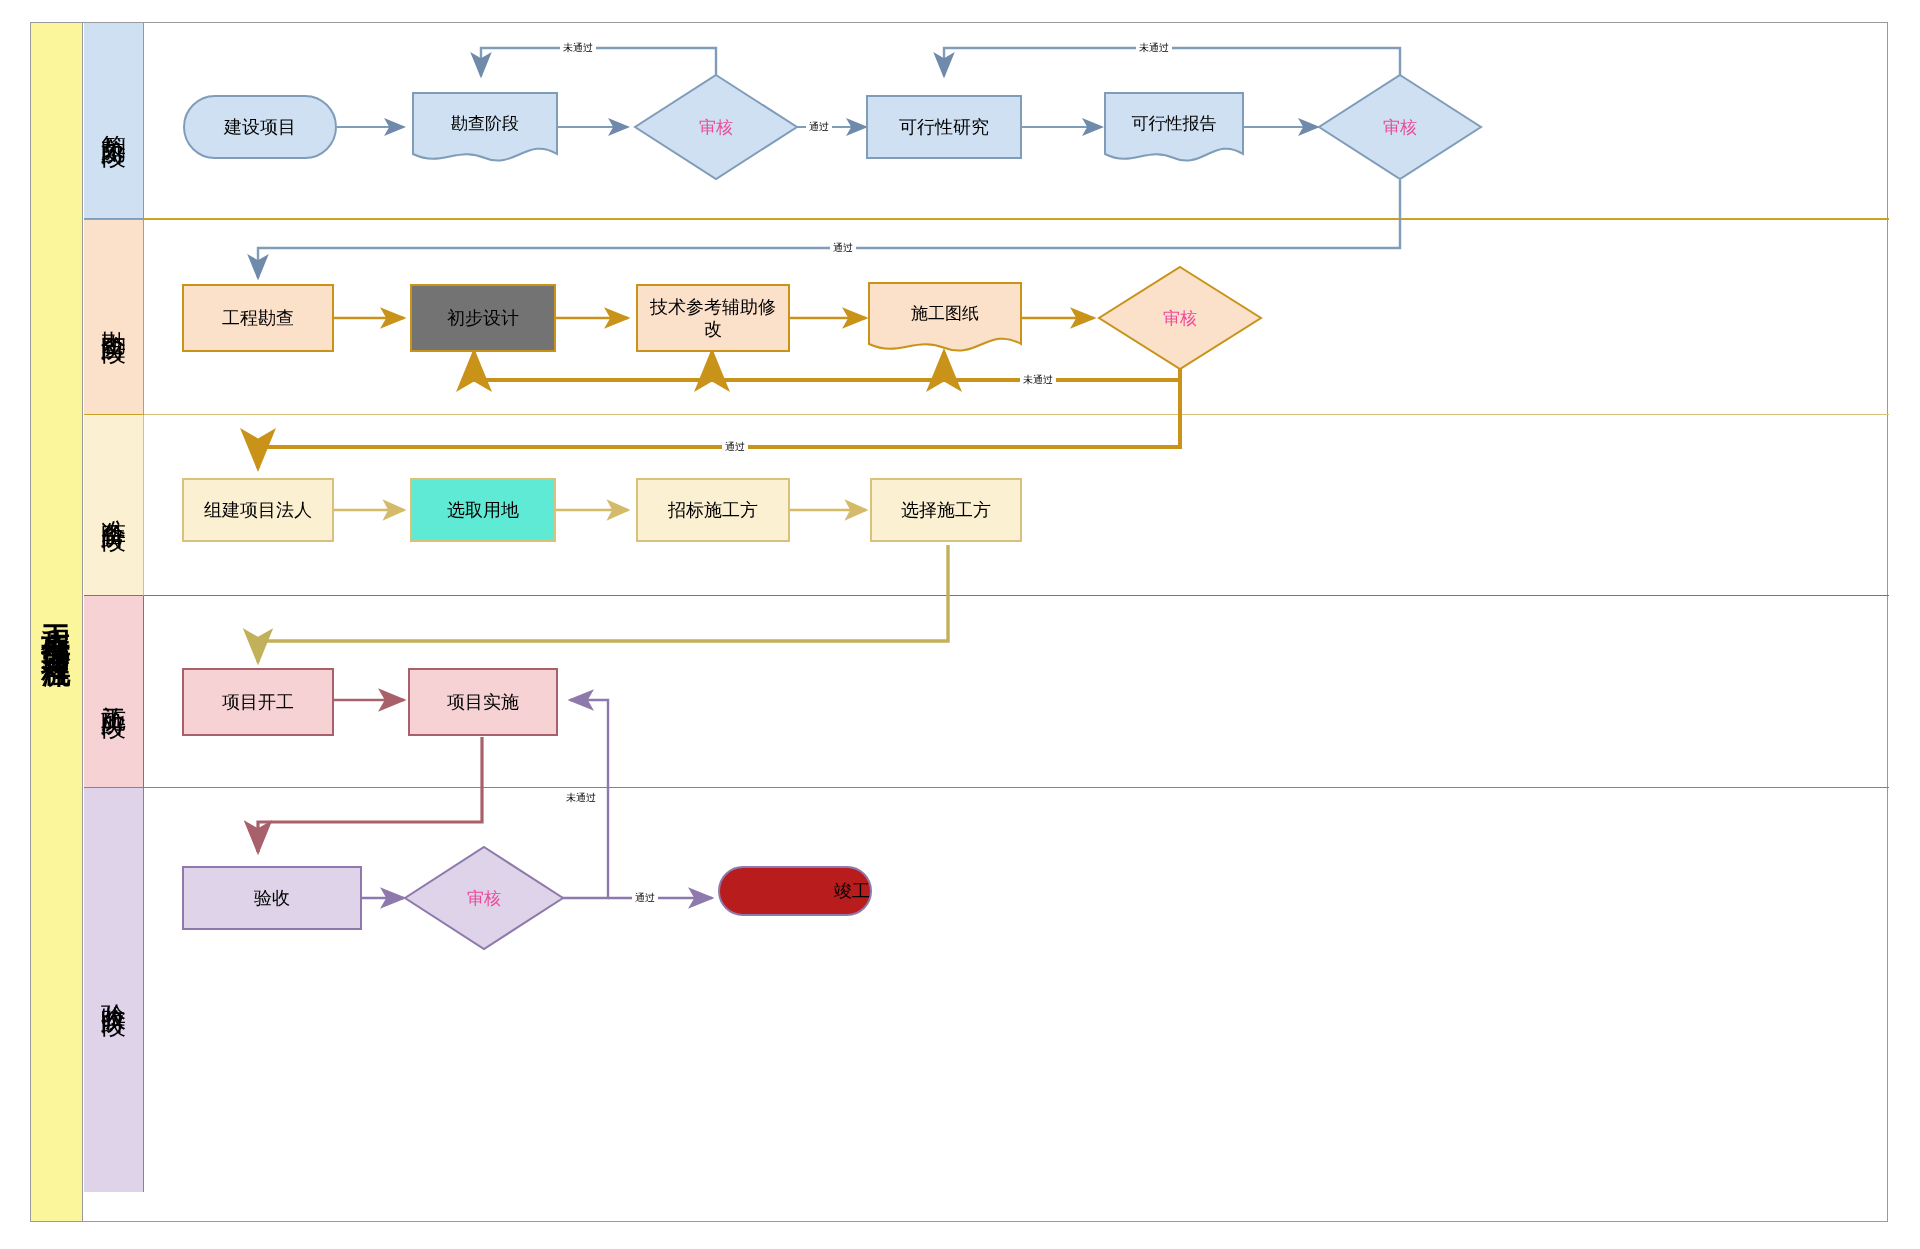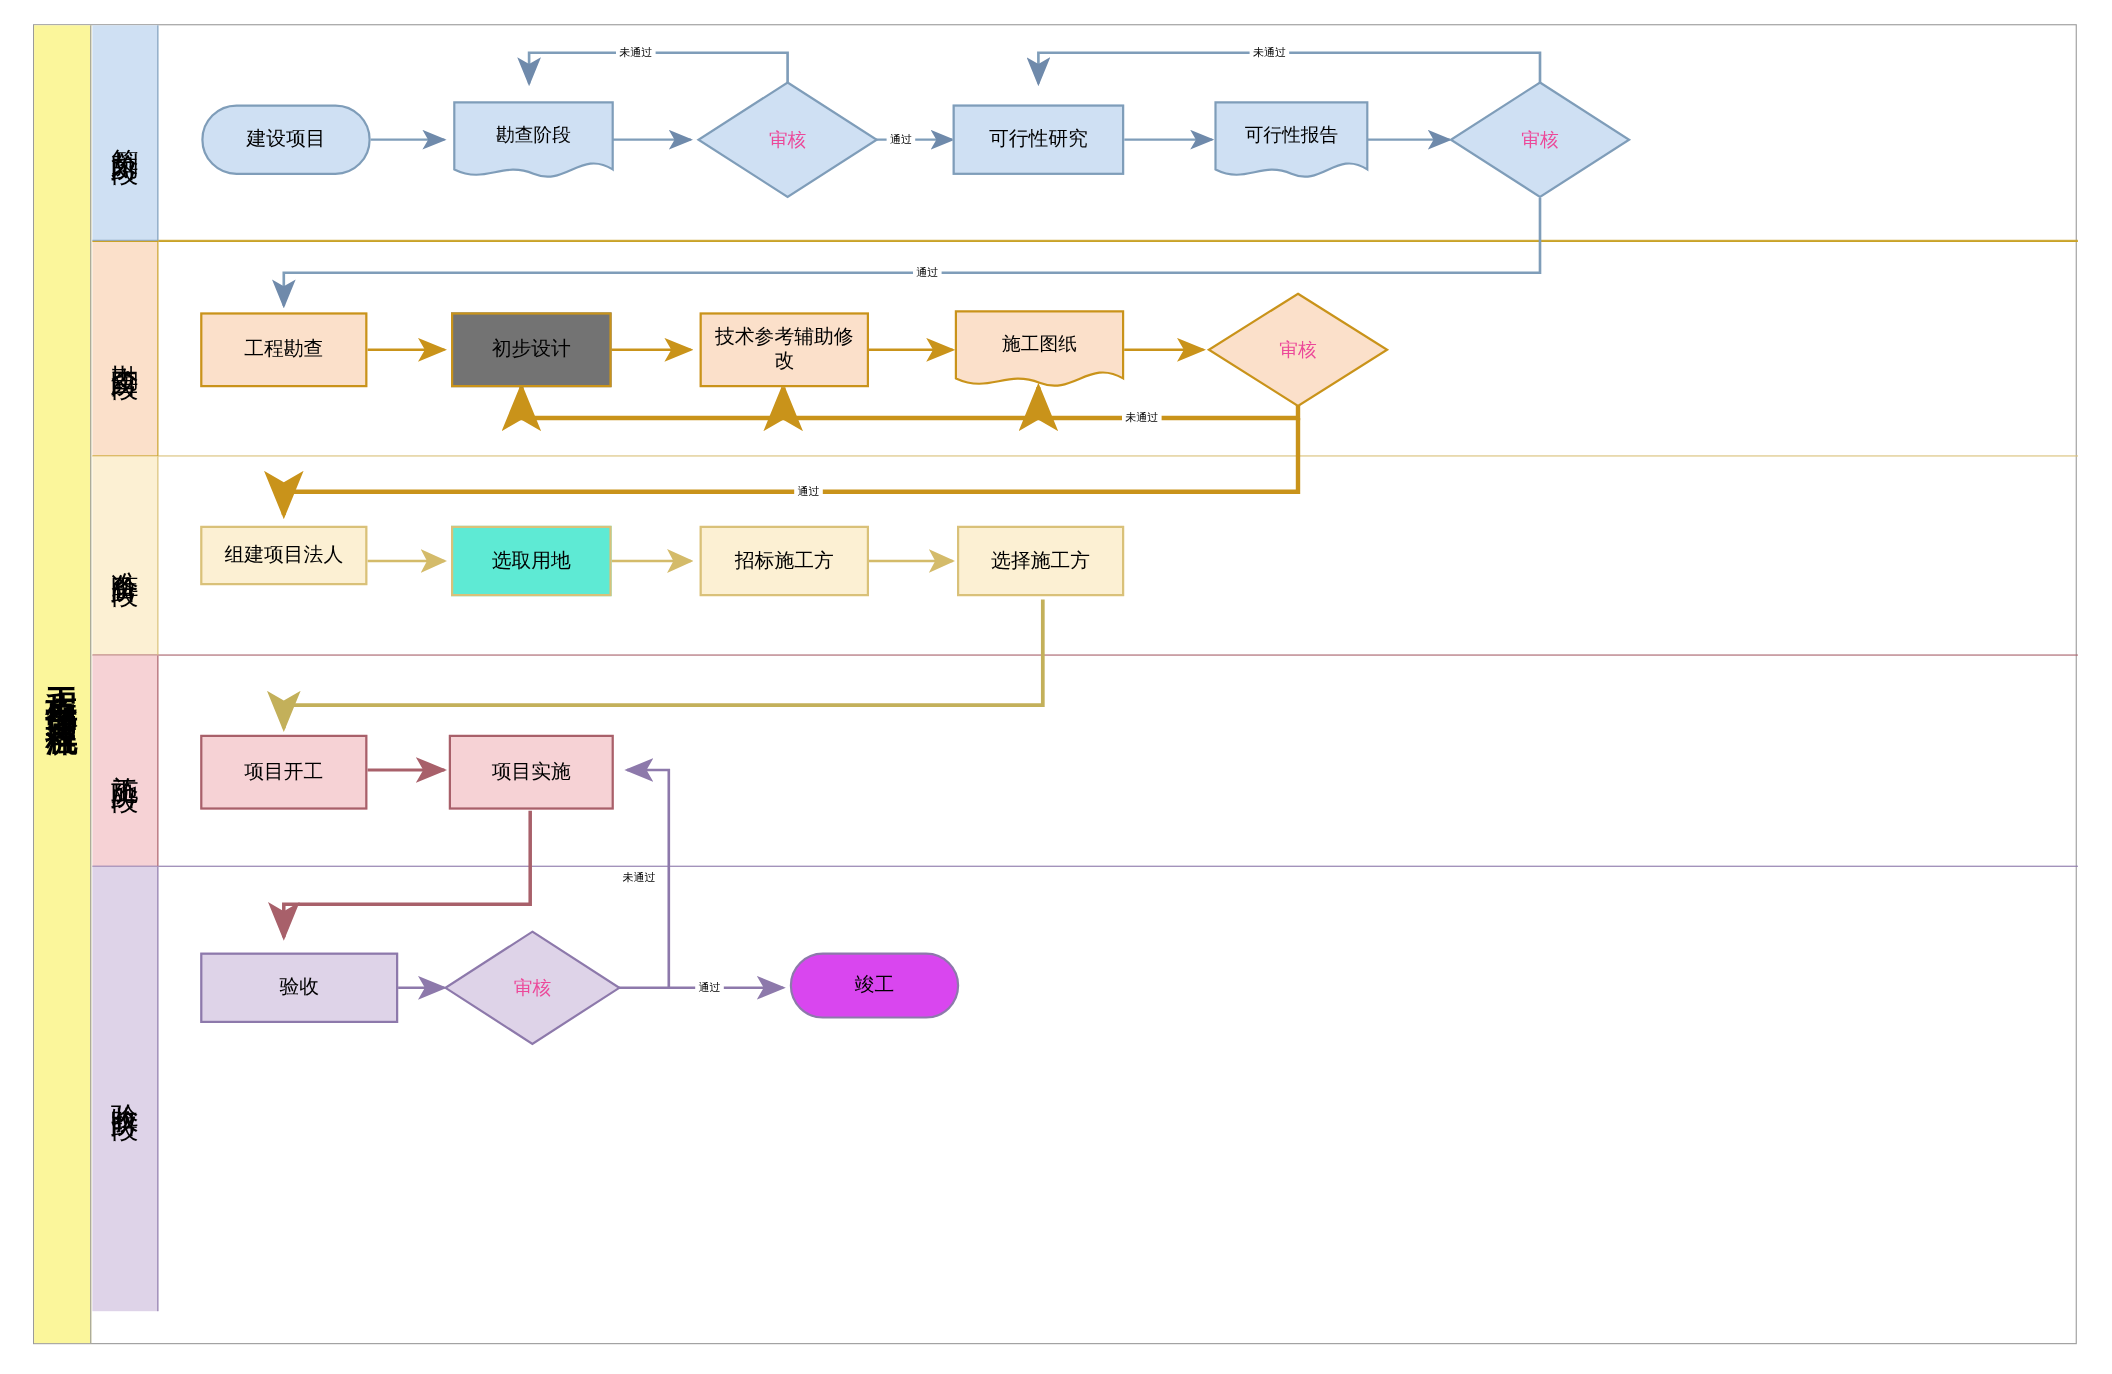"组建项目法人" div.node { height: 54px -> 64px }
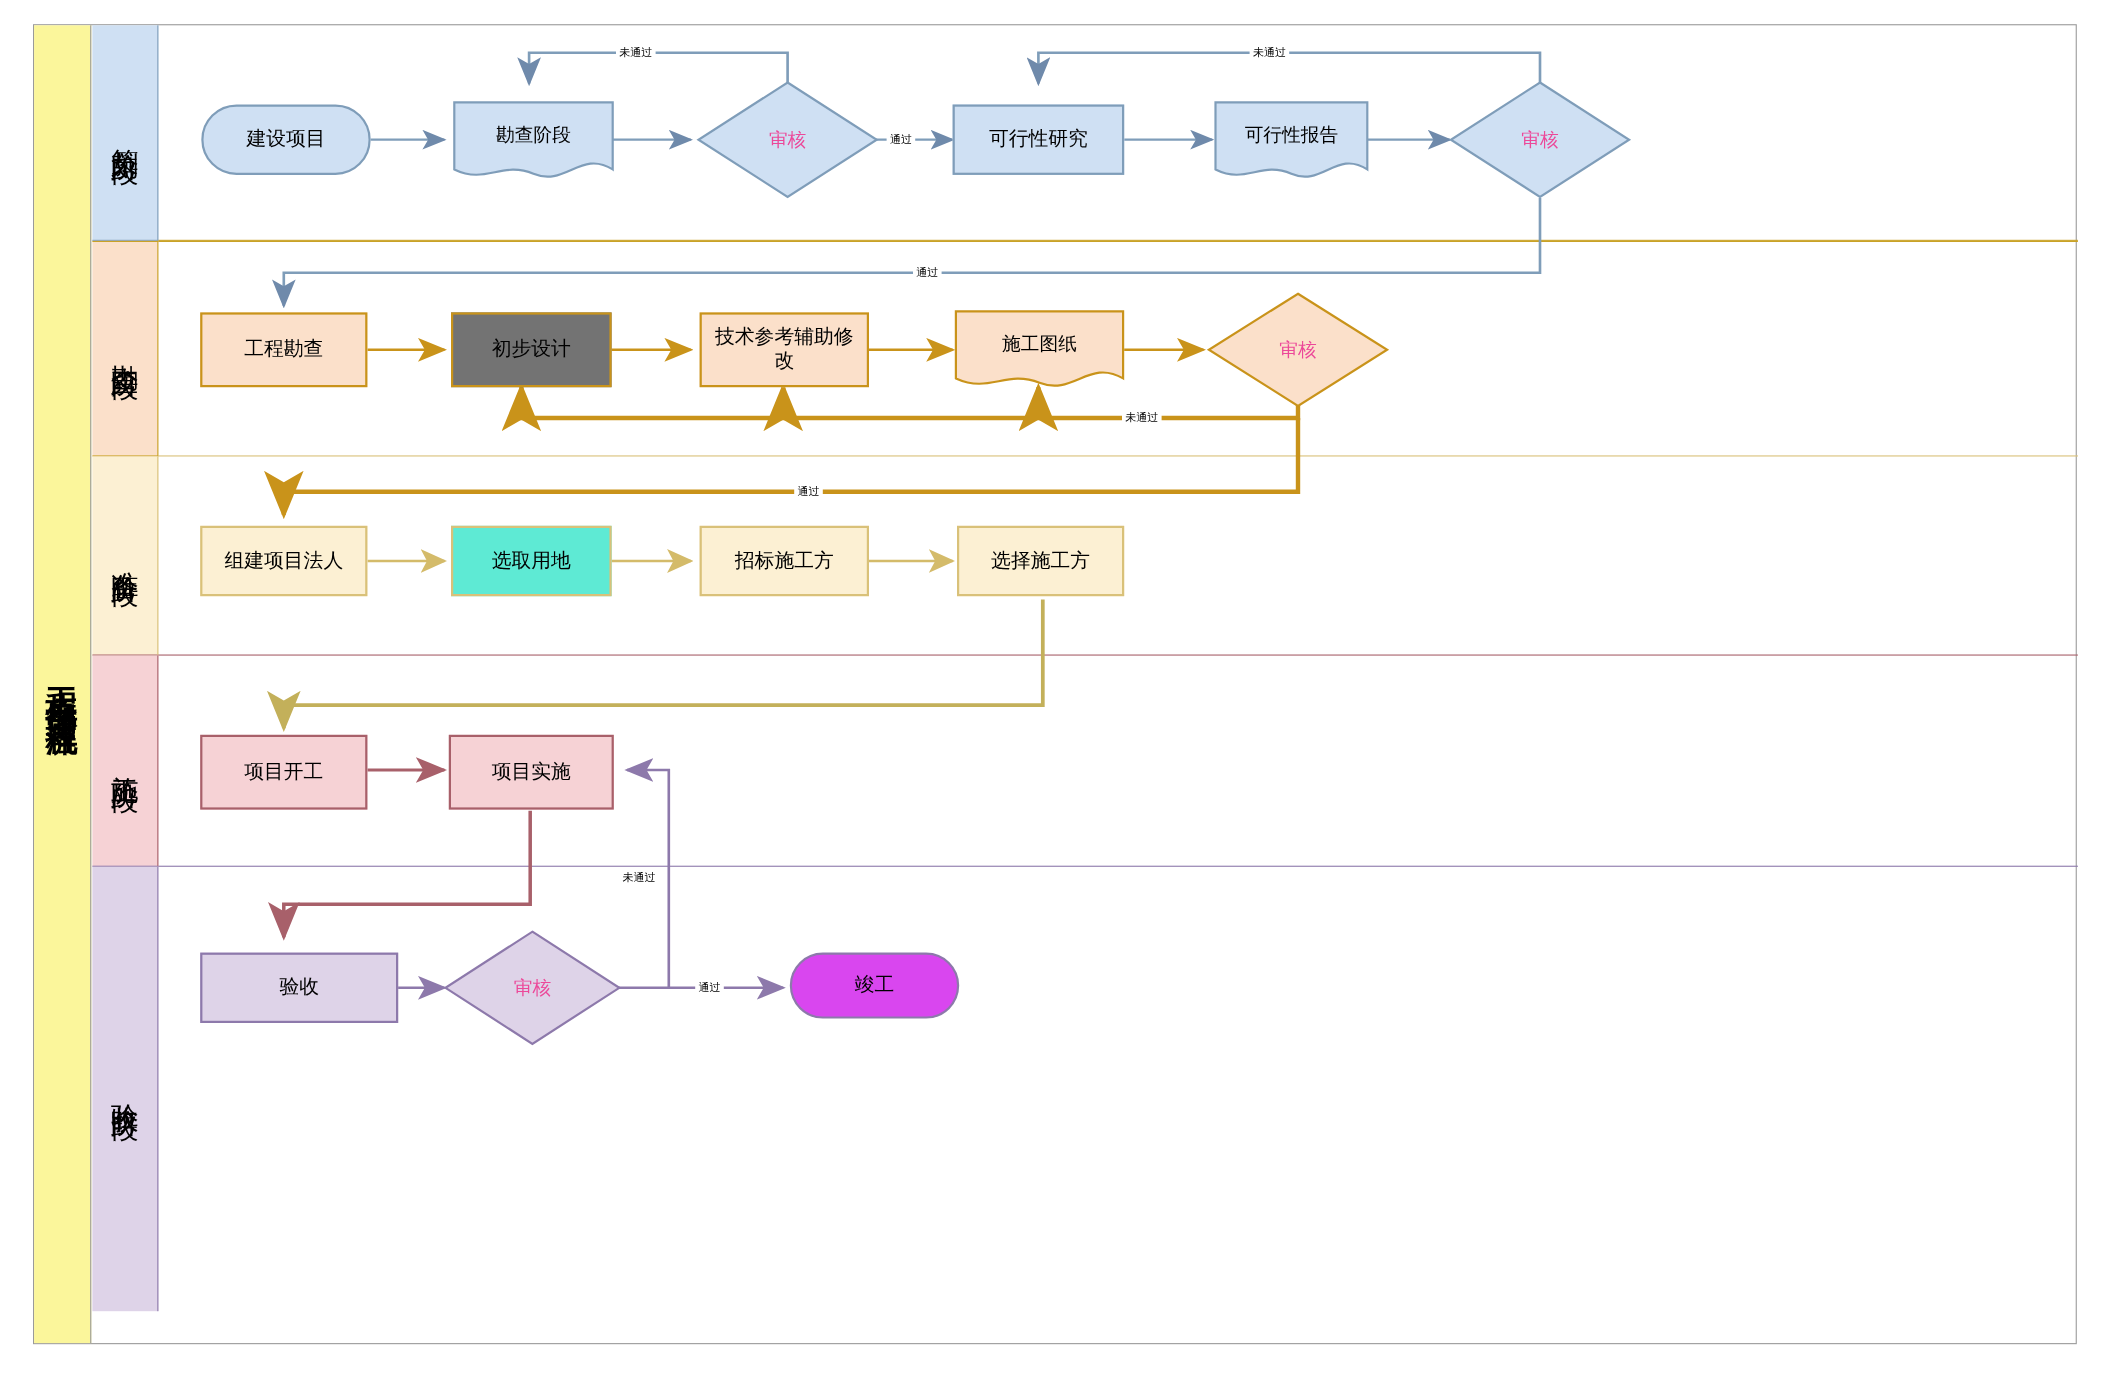"竣工" div.node { background: #d946ef -> #b91c1c; height: 60px -> 50px; justify-content: none -> flex-end }
